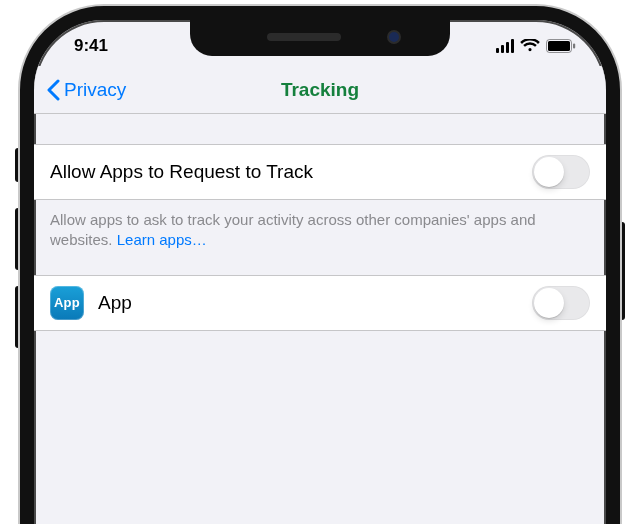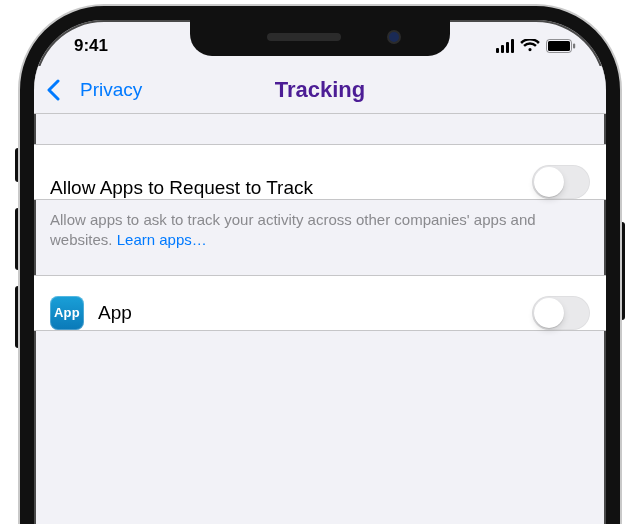"Privacy" .navbar .back { gap: 20px -> 4px }
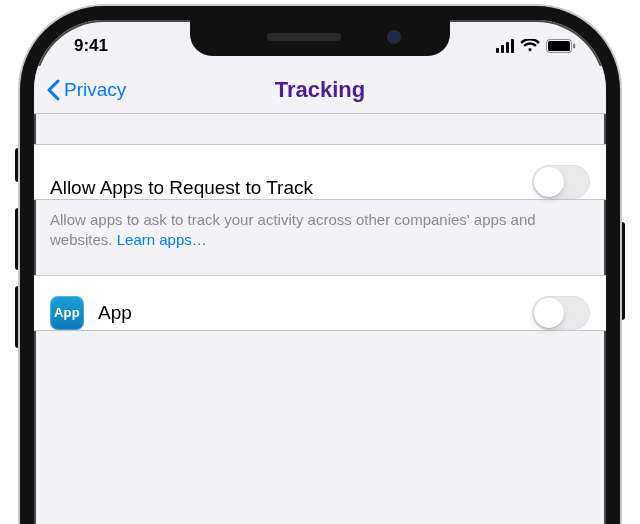"Tracking" .navbar .title { color: #4c1d95 -> #15803d; font-size: 22px -> 19px }
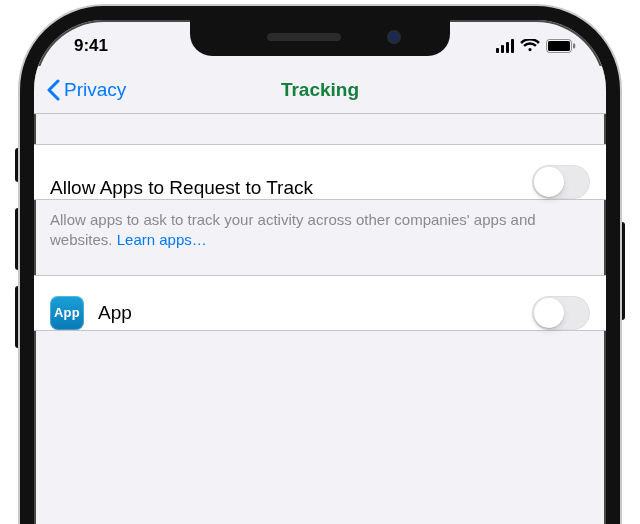"Allow Apps to Request to" .cell { align-items: flex-end -> center }
